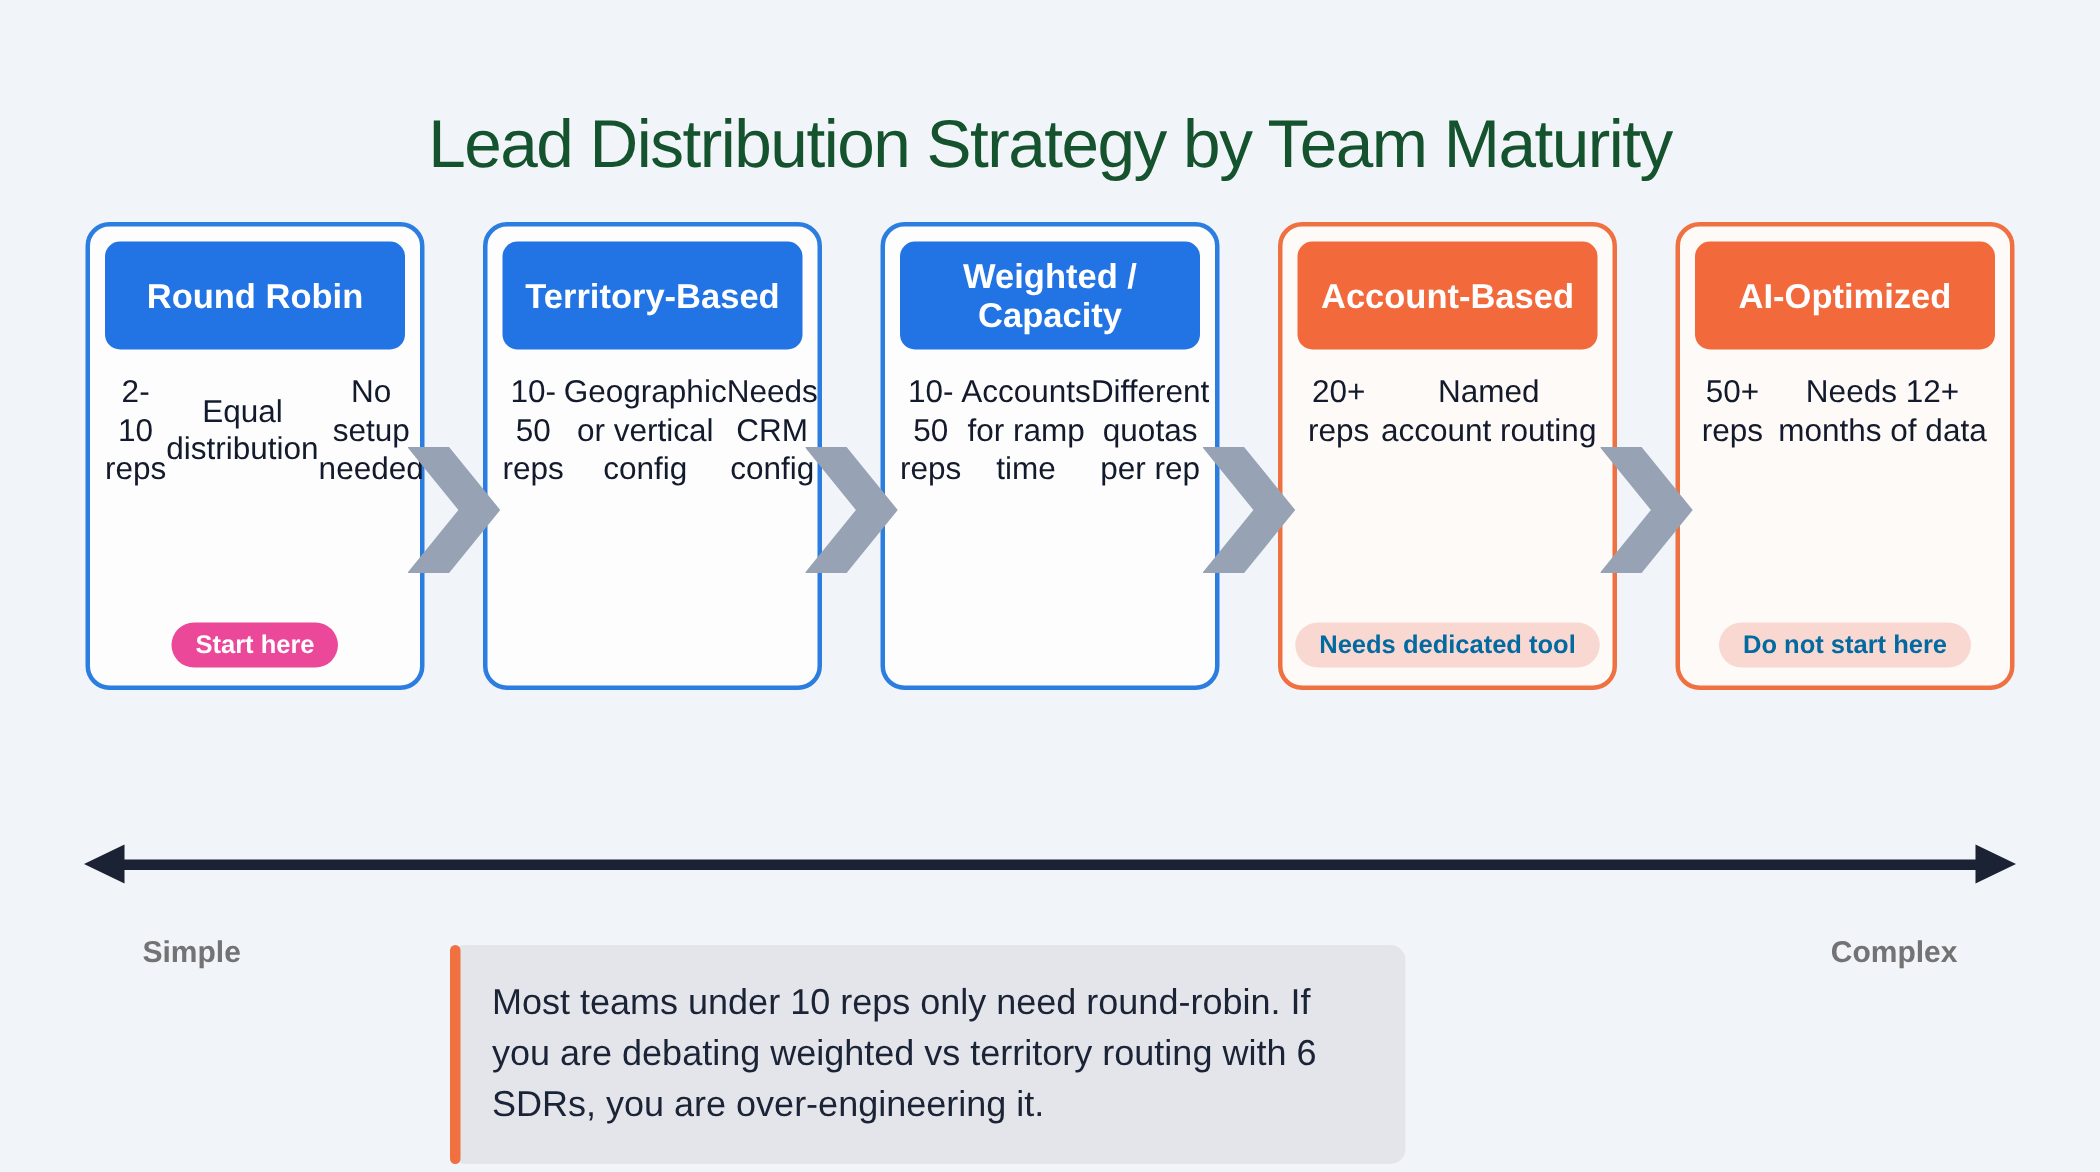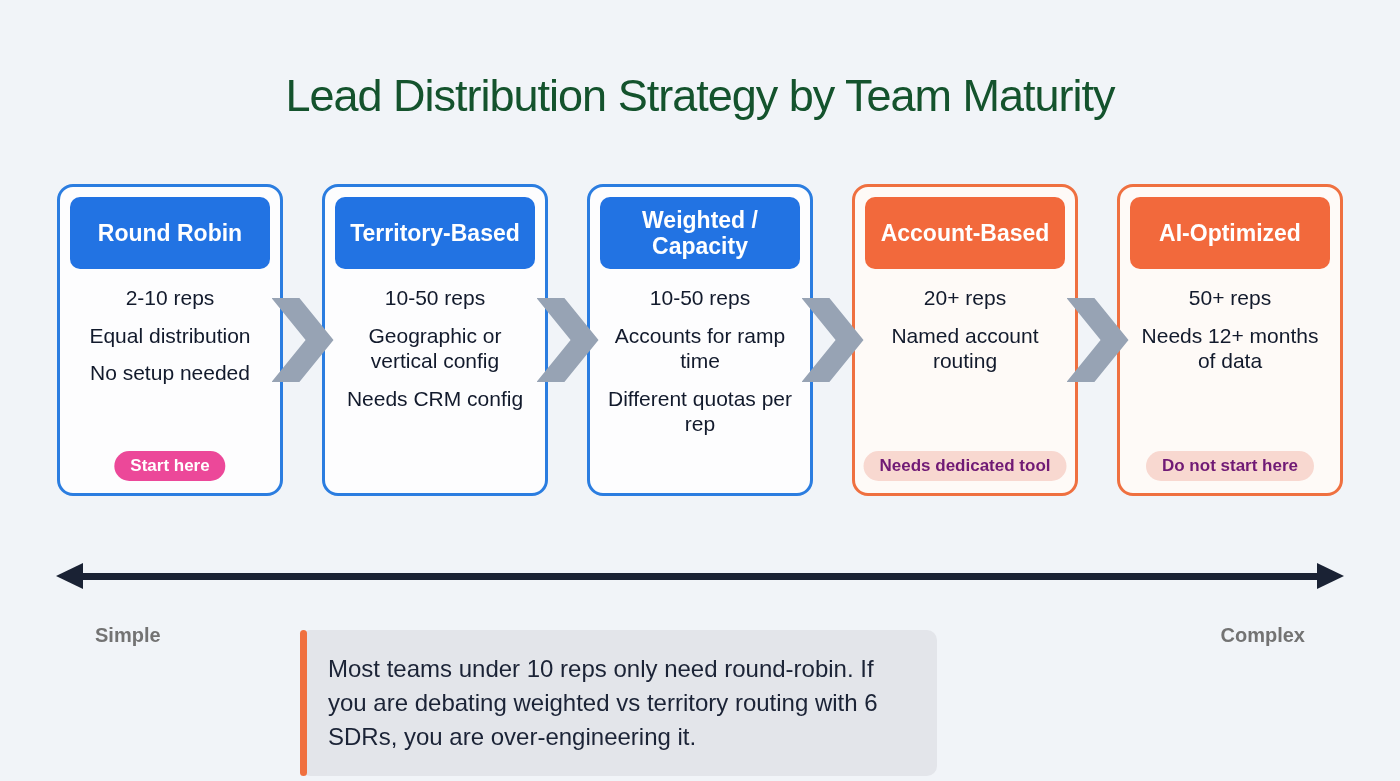"Round Robin" .cards-row { align-items: center -> flex-end }
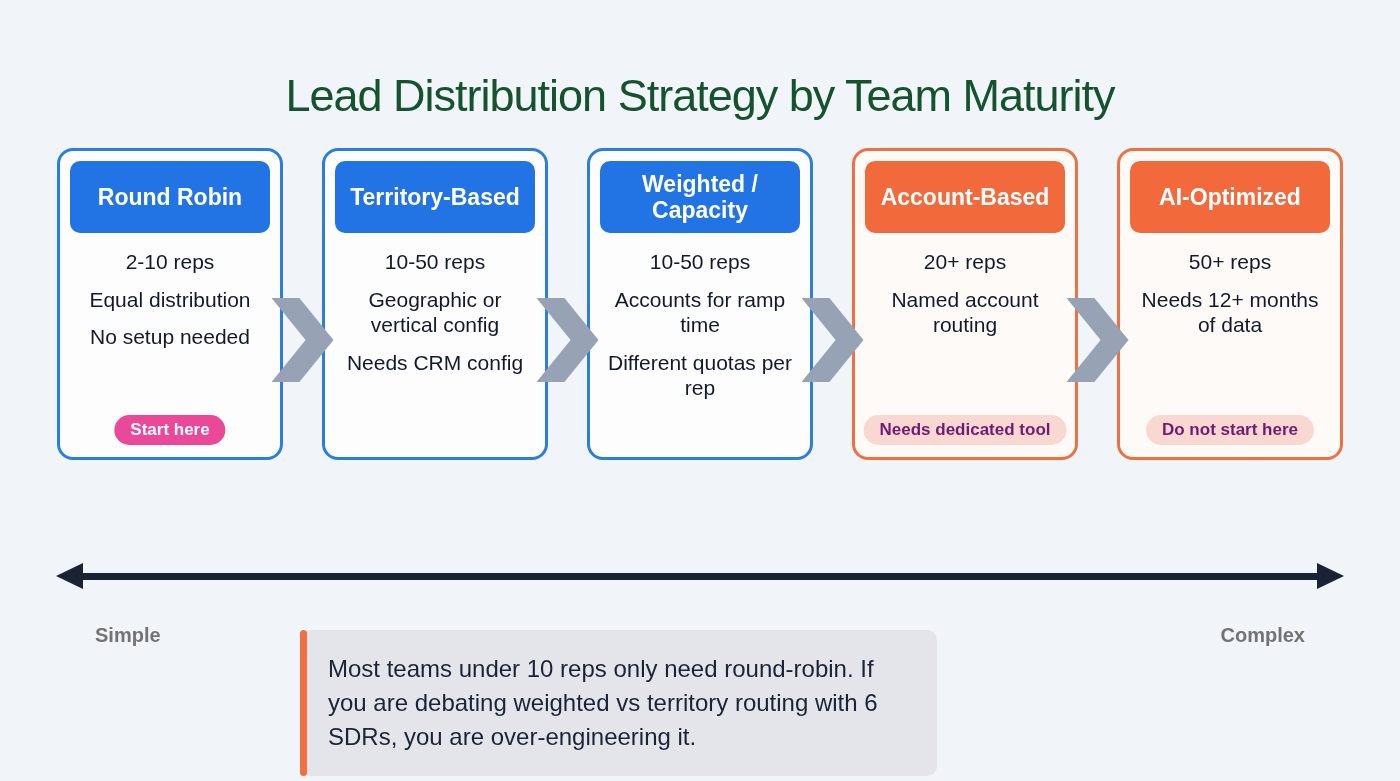"2-10 reps" .card-body { flex-direction: column -> row }
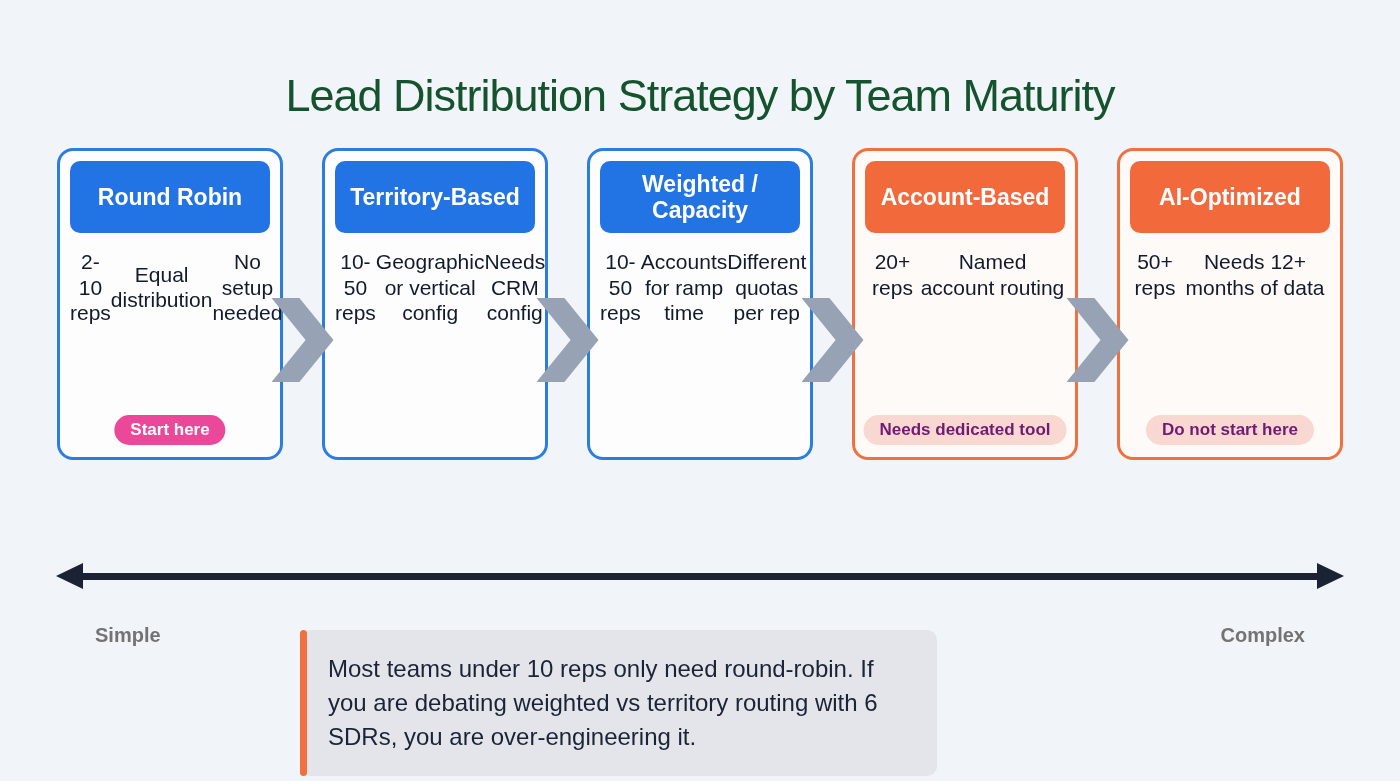"Needs dedicated tool" .card-badge.pink { color: #701a75 -> #0369a1 }
